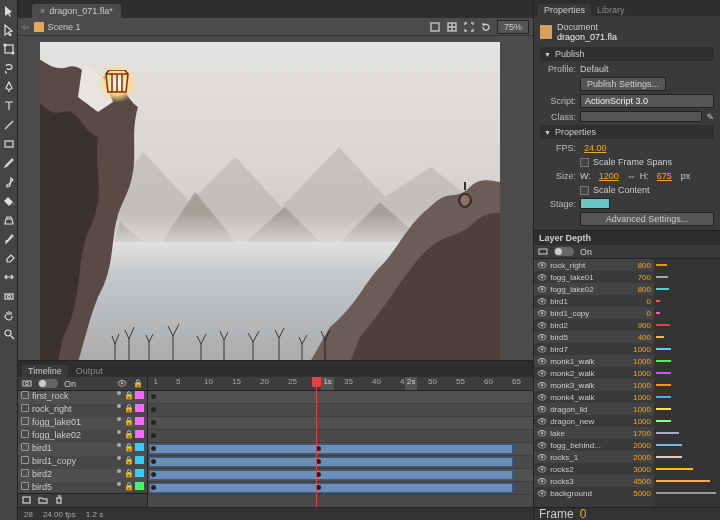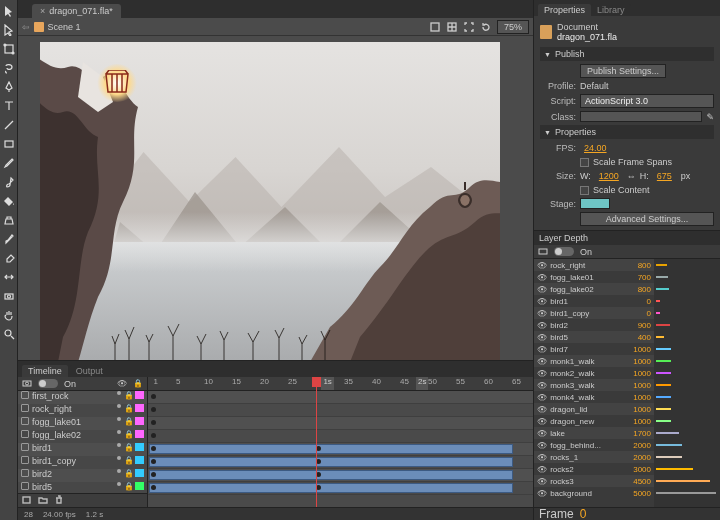"Publish Settings..." div.field { order: before "Profile:" -> after "Profile:" }
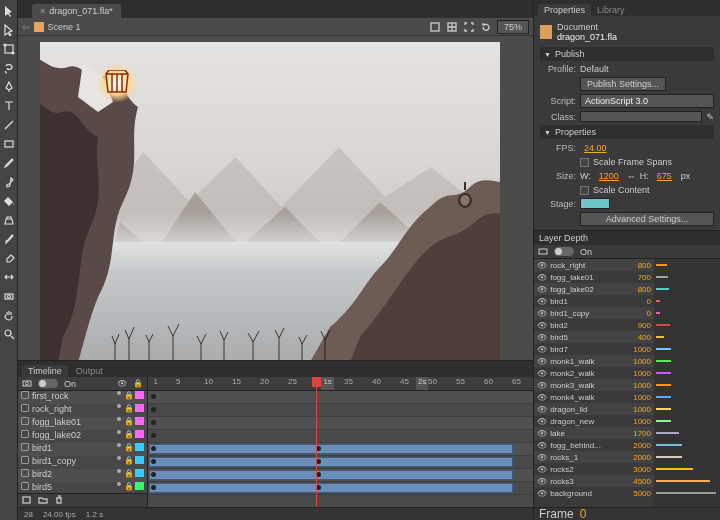"Layer Depth" .ld-head { font-weight: normal -> bold }
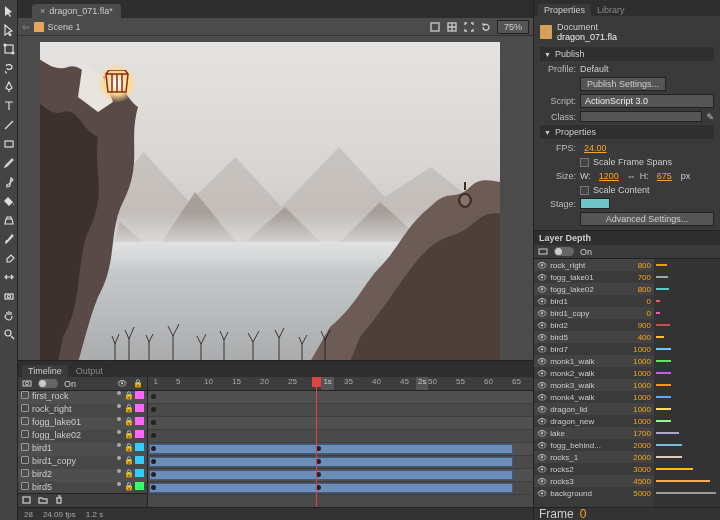"2s" span.sec { left: 268px -> 257px }
